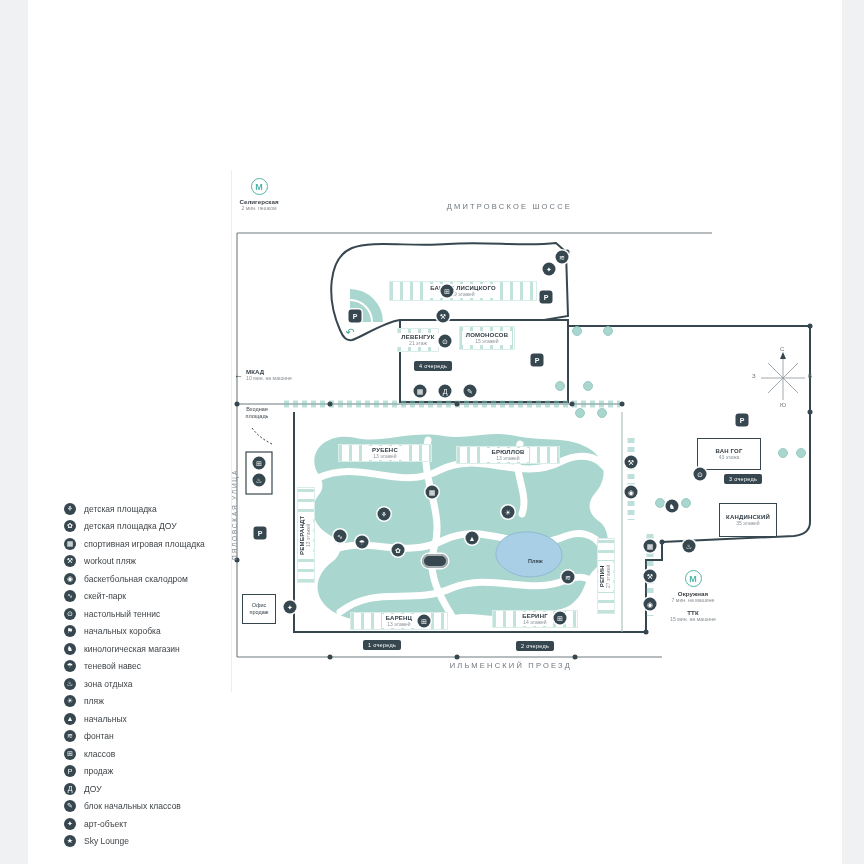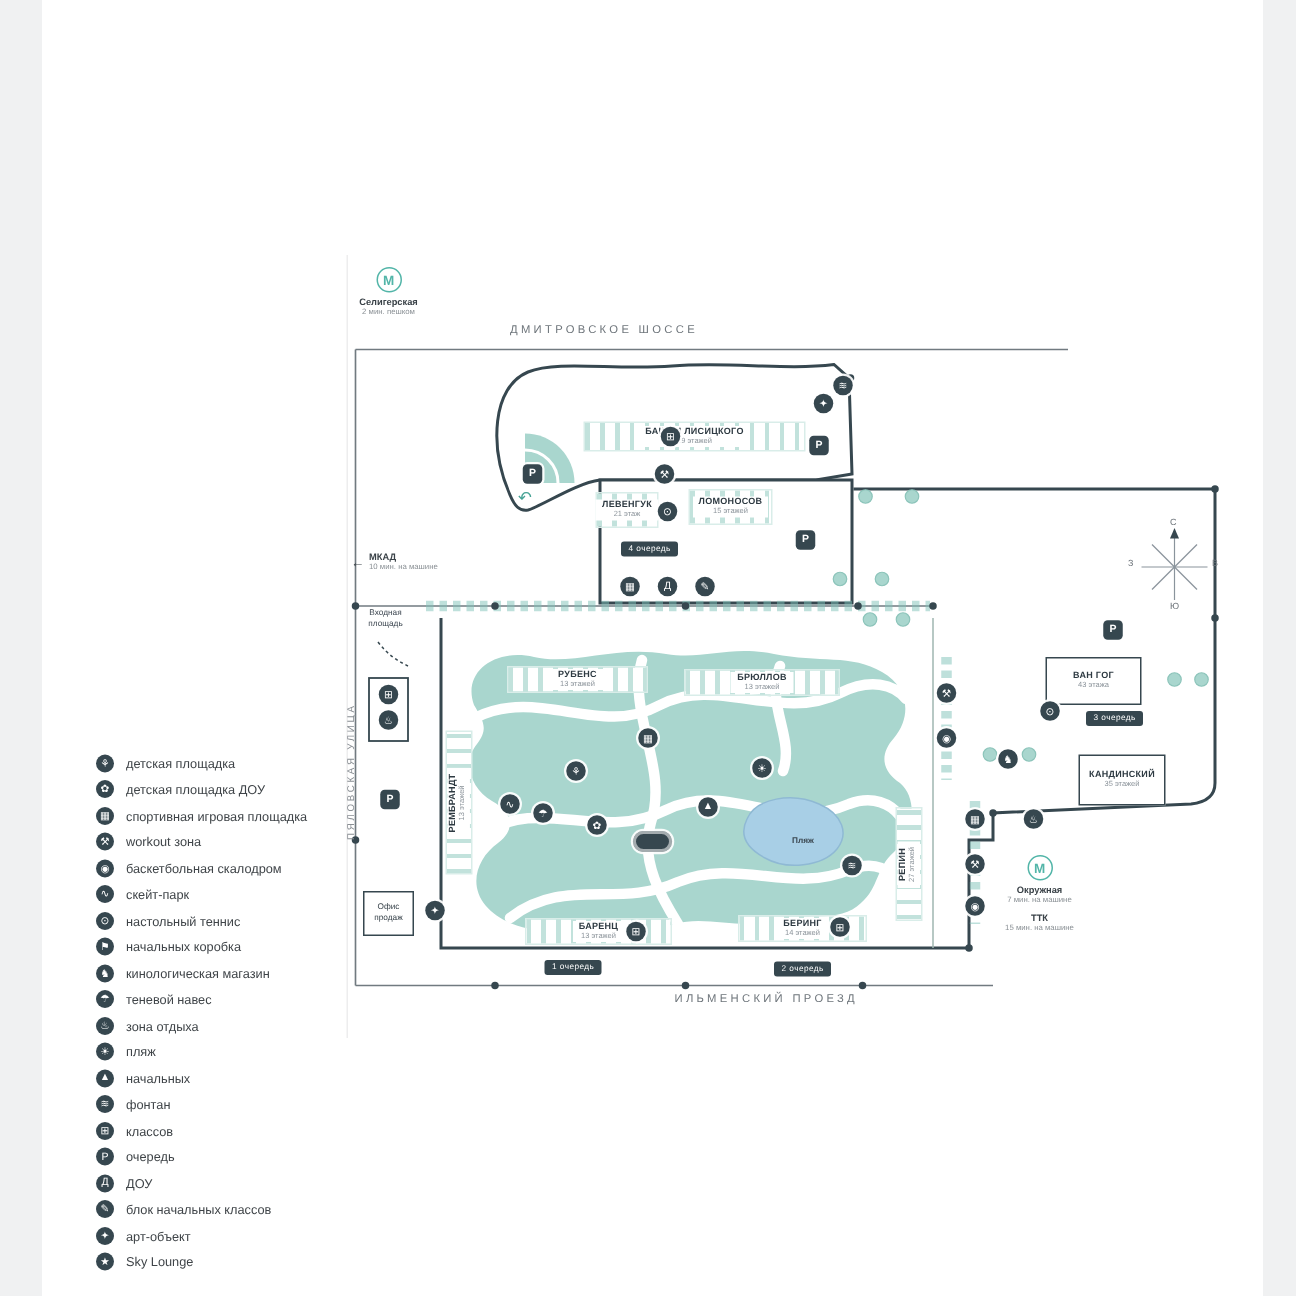"ДМИТРОВСКОЕ ШОССЕ" .street-top { text-align: left -> right; top: 215px -> 202px }
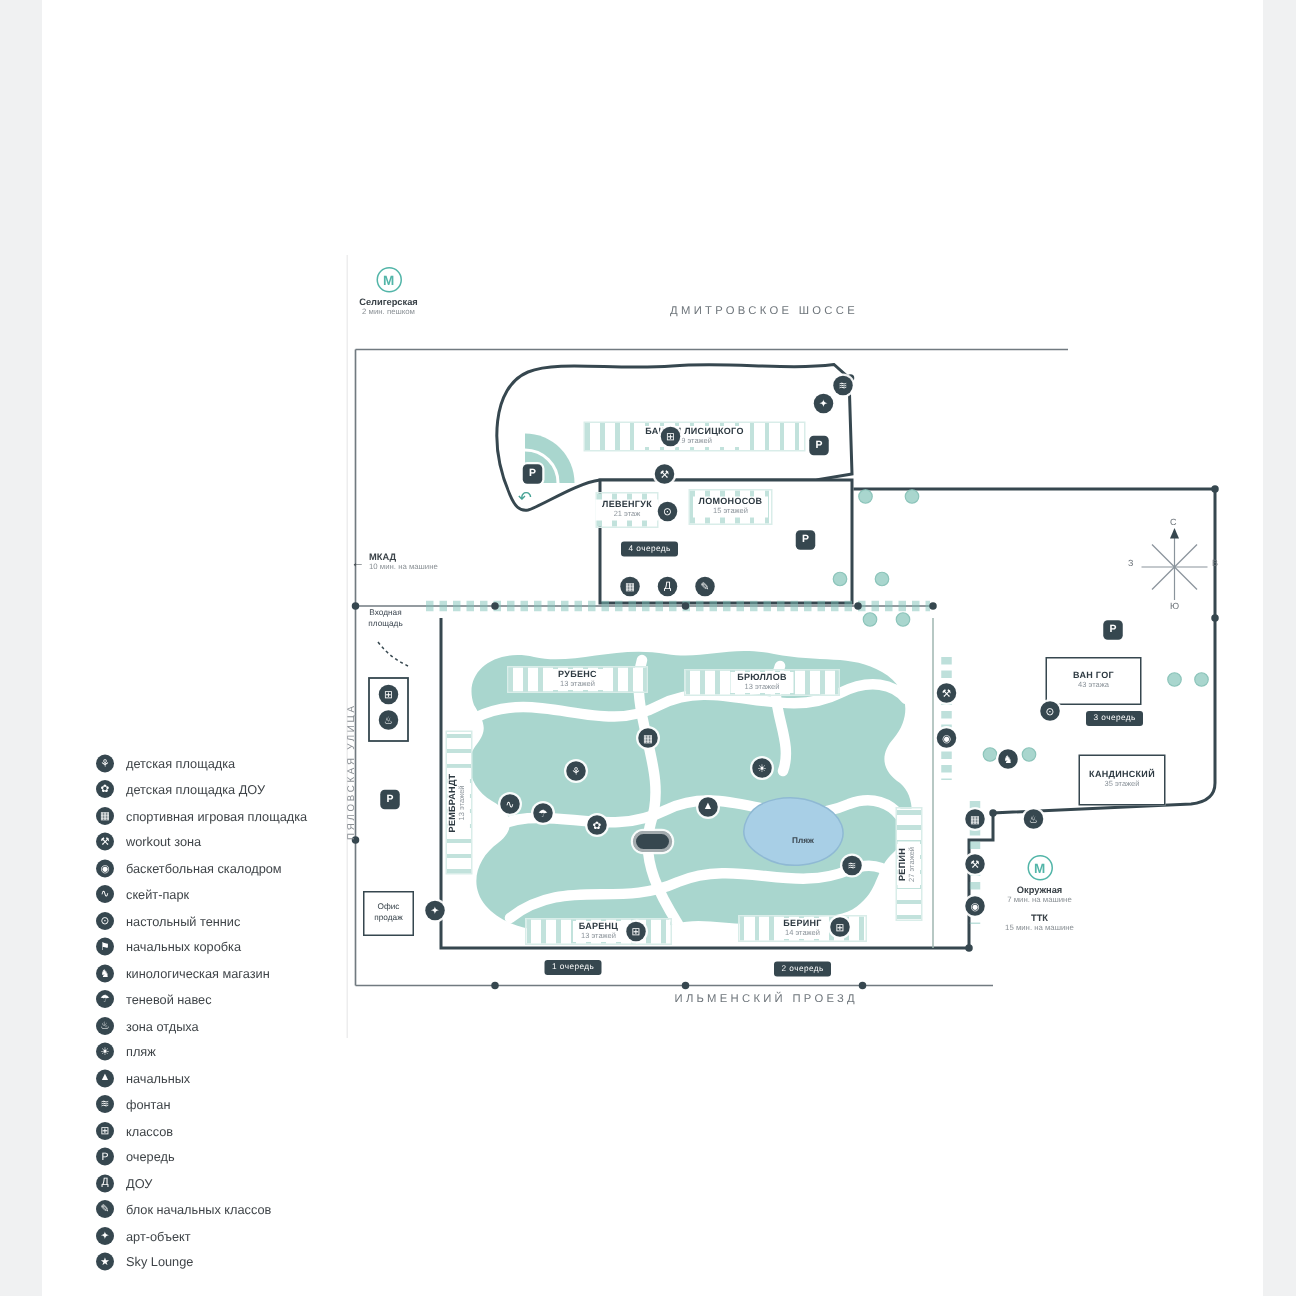"workout зона" div.llabel { text: зона -> пляж }
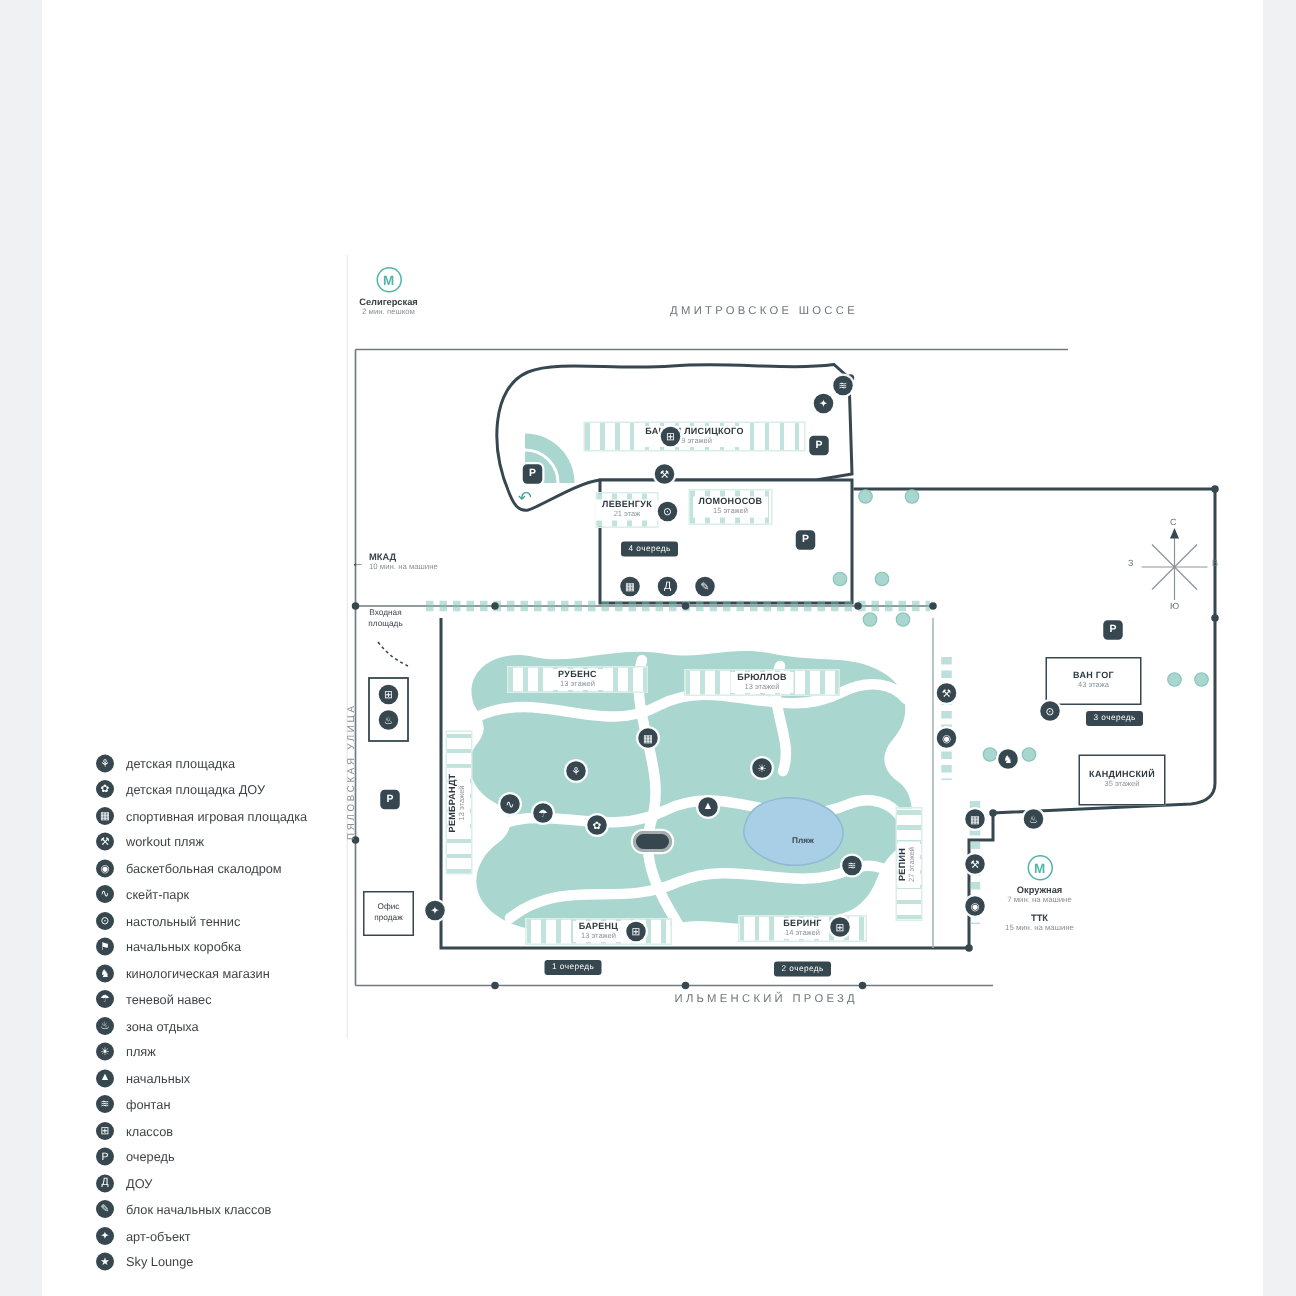"очередь" div.llabel { text: очередь -> продаж }
